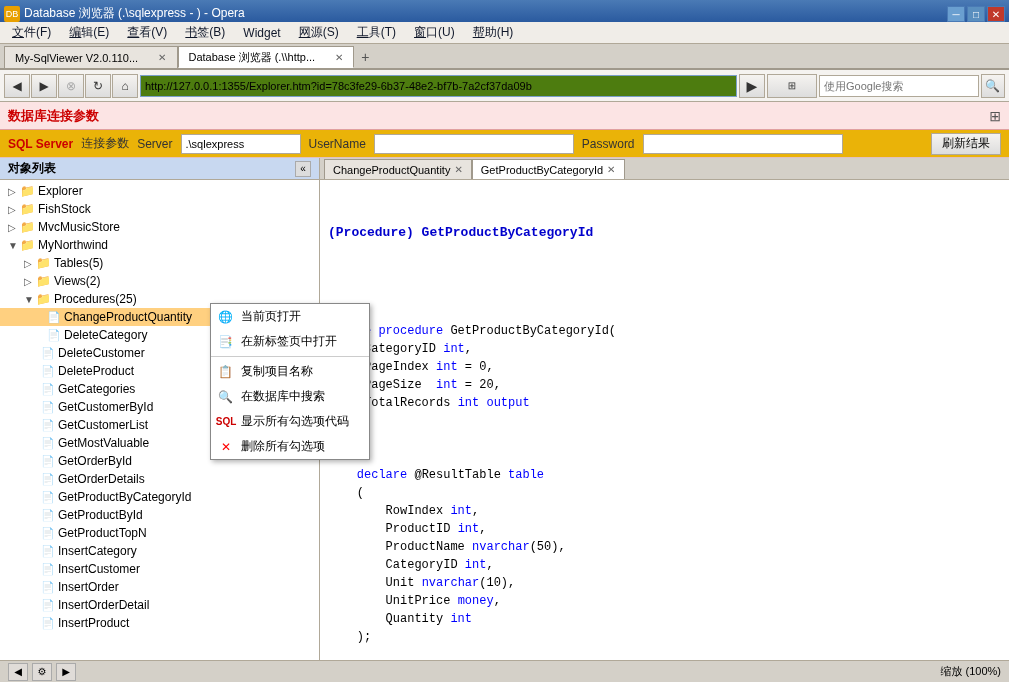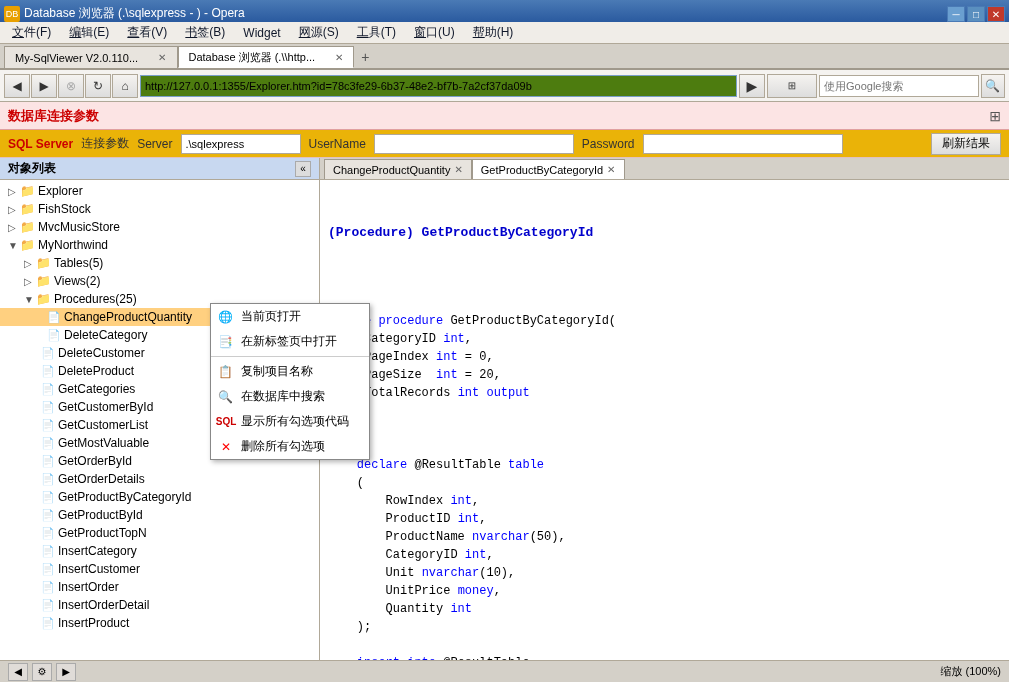"(Procedure) GetProductByCategoryId" .code-title { margin-bottom: 16px -> 26px }
